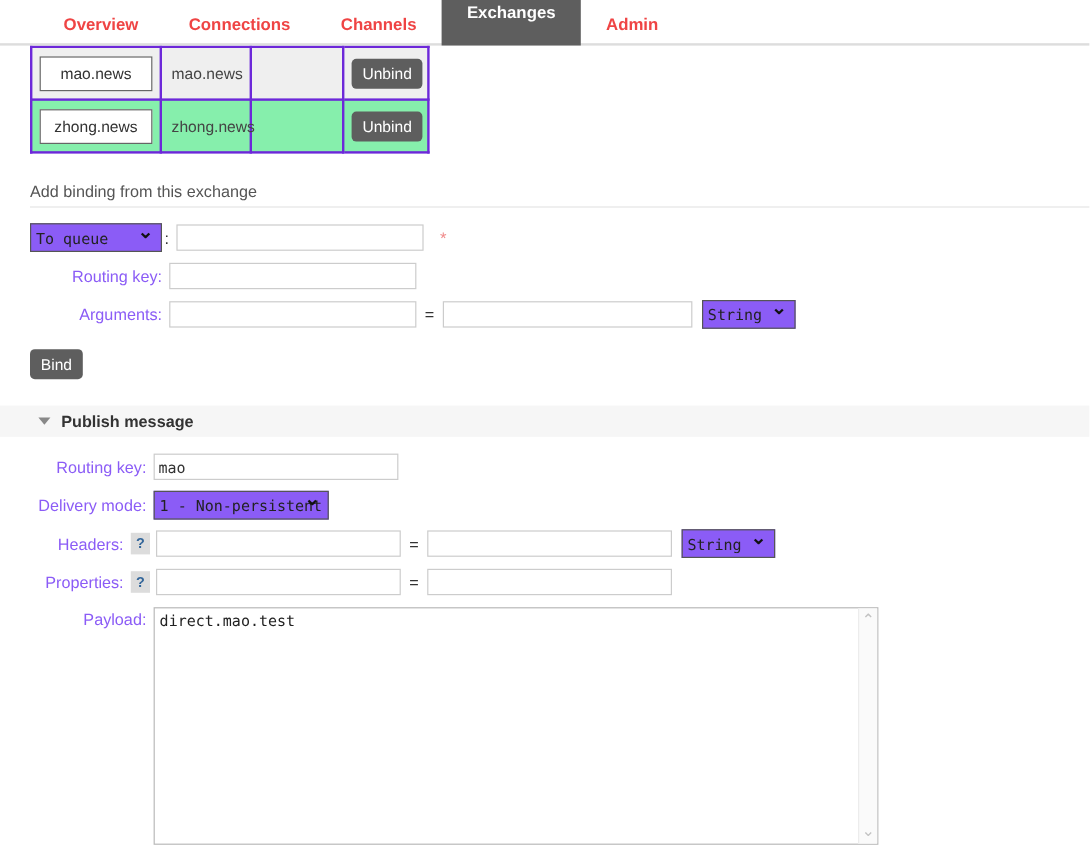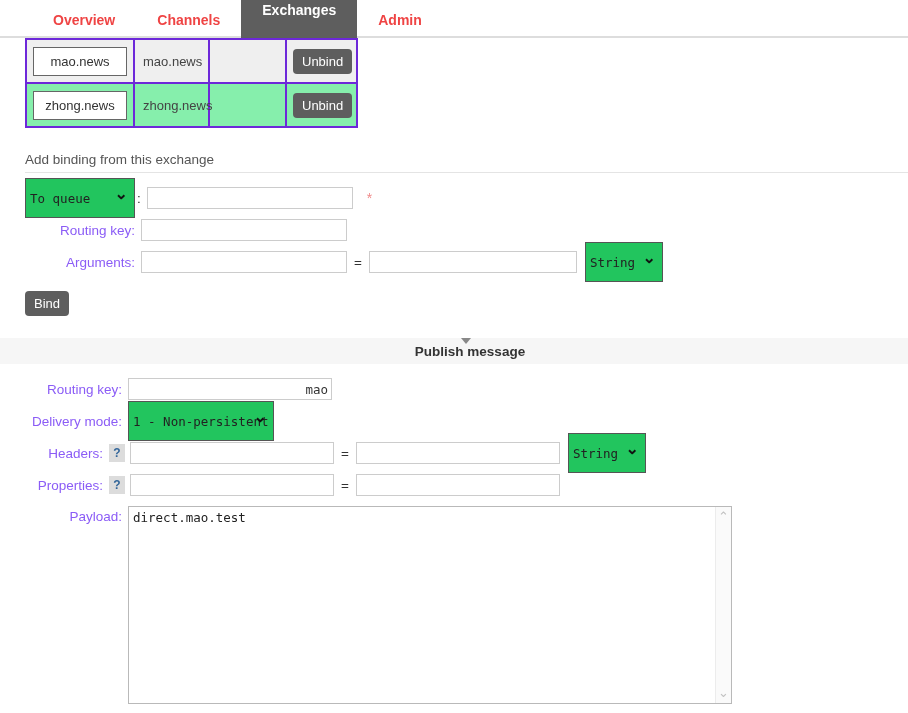"Connections" div.tab { html: none -> <div>Connections</div> }
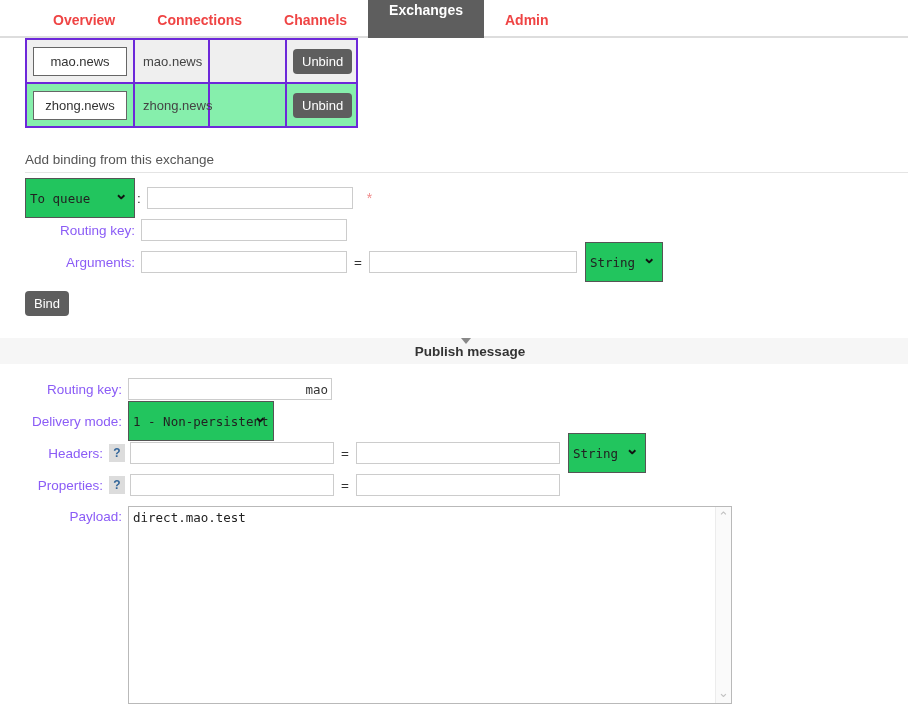"To queue" select.sel { background: #22c55e -> #8b5cf6; height: 40px -> 24px }
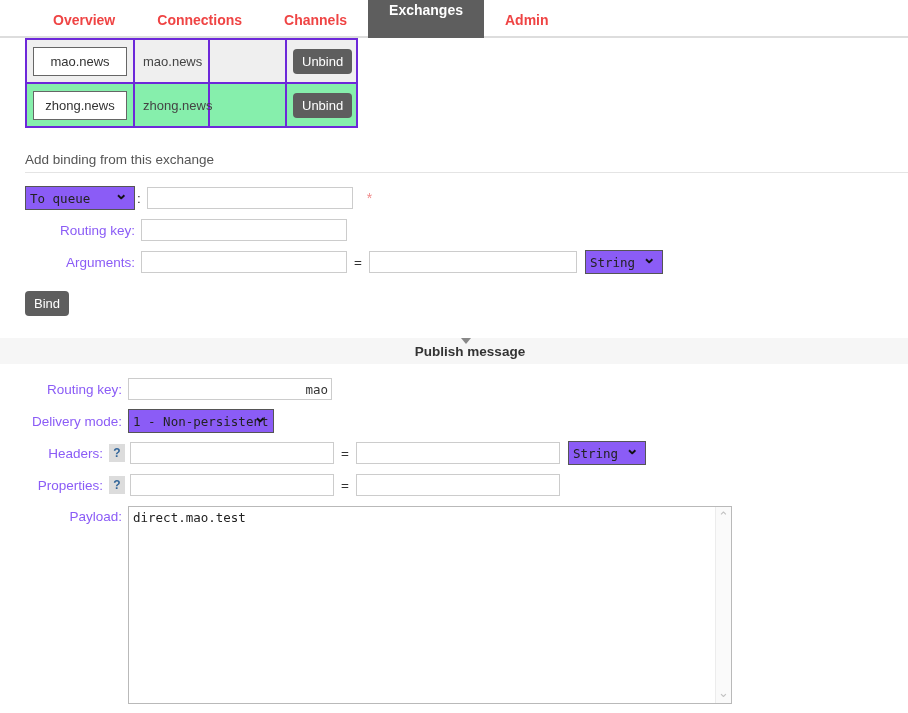"Publish message" .band { flex-direction: column -> none }
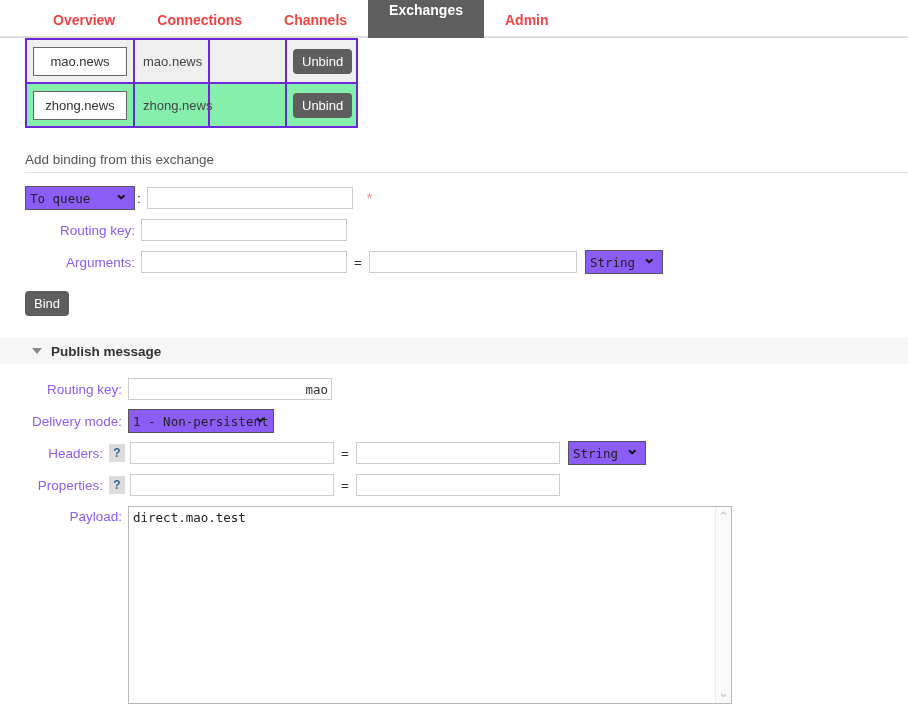"mao" .w204 { text-align: right -> none }
